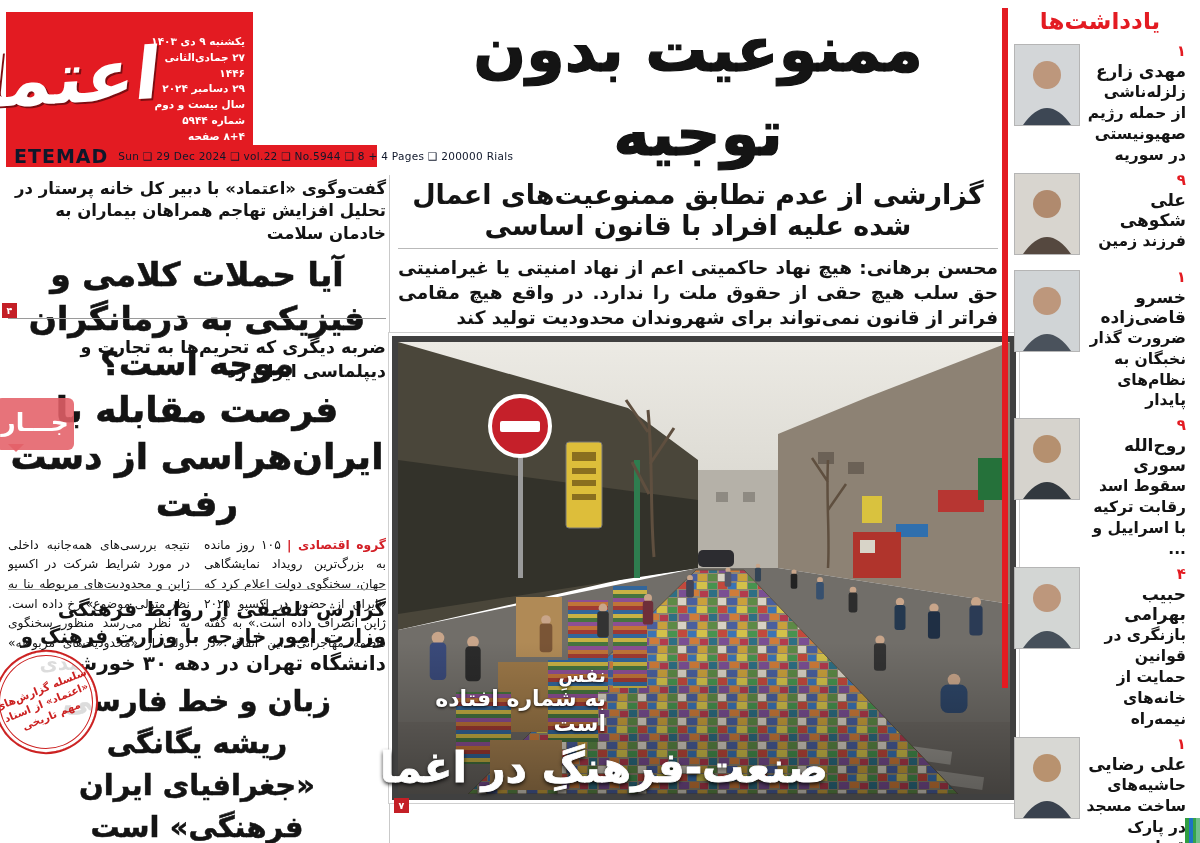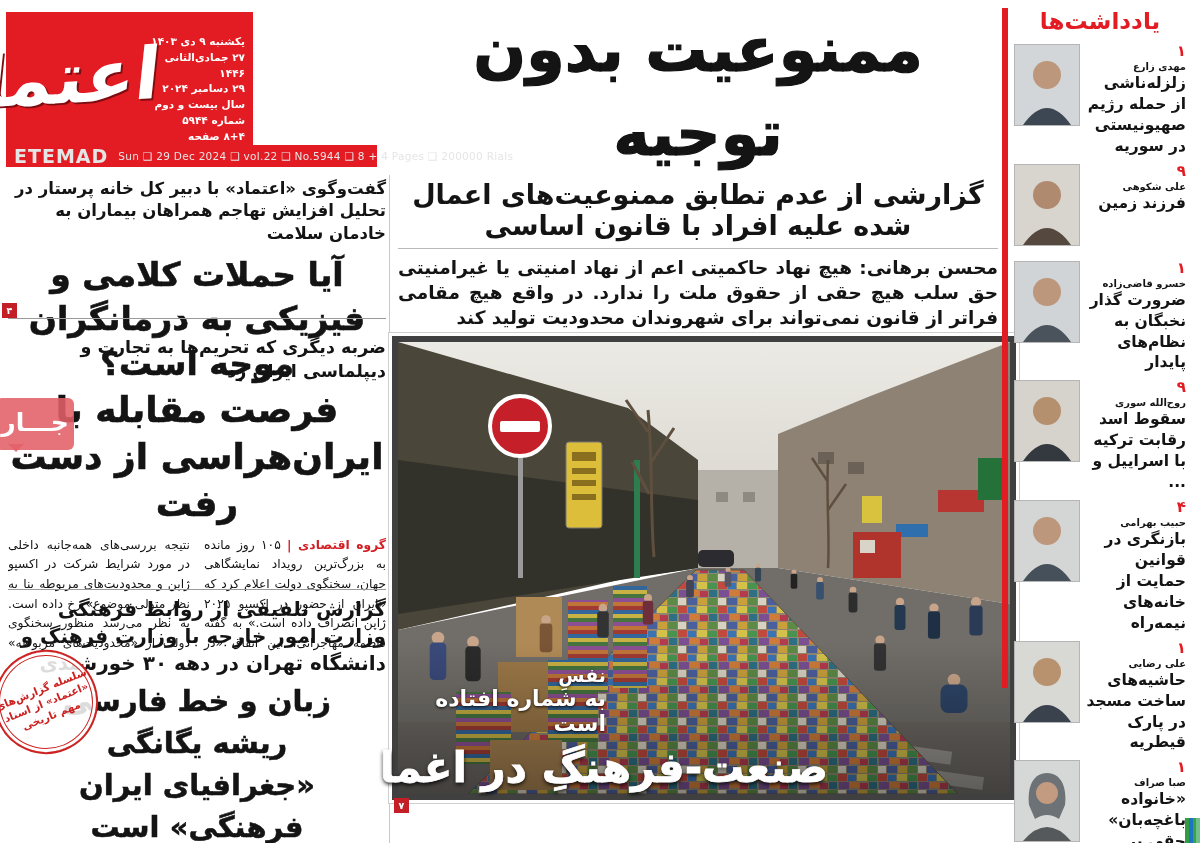"مهدی زارع" .sb-author { font-size: 10px -> 17px }
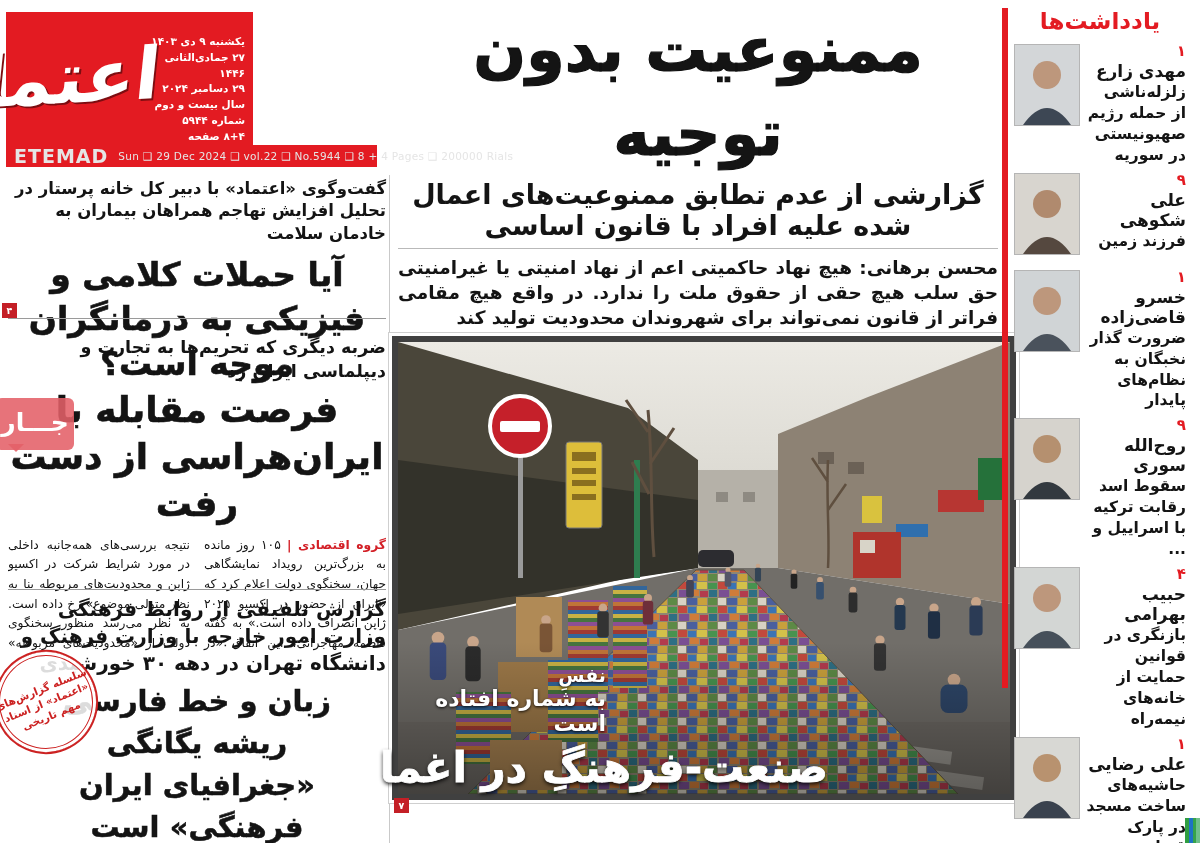"ETEMAD" .latin-band { color: #e5e5e5 -> #0f172a }
